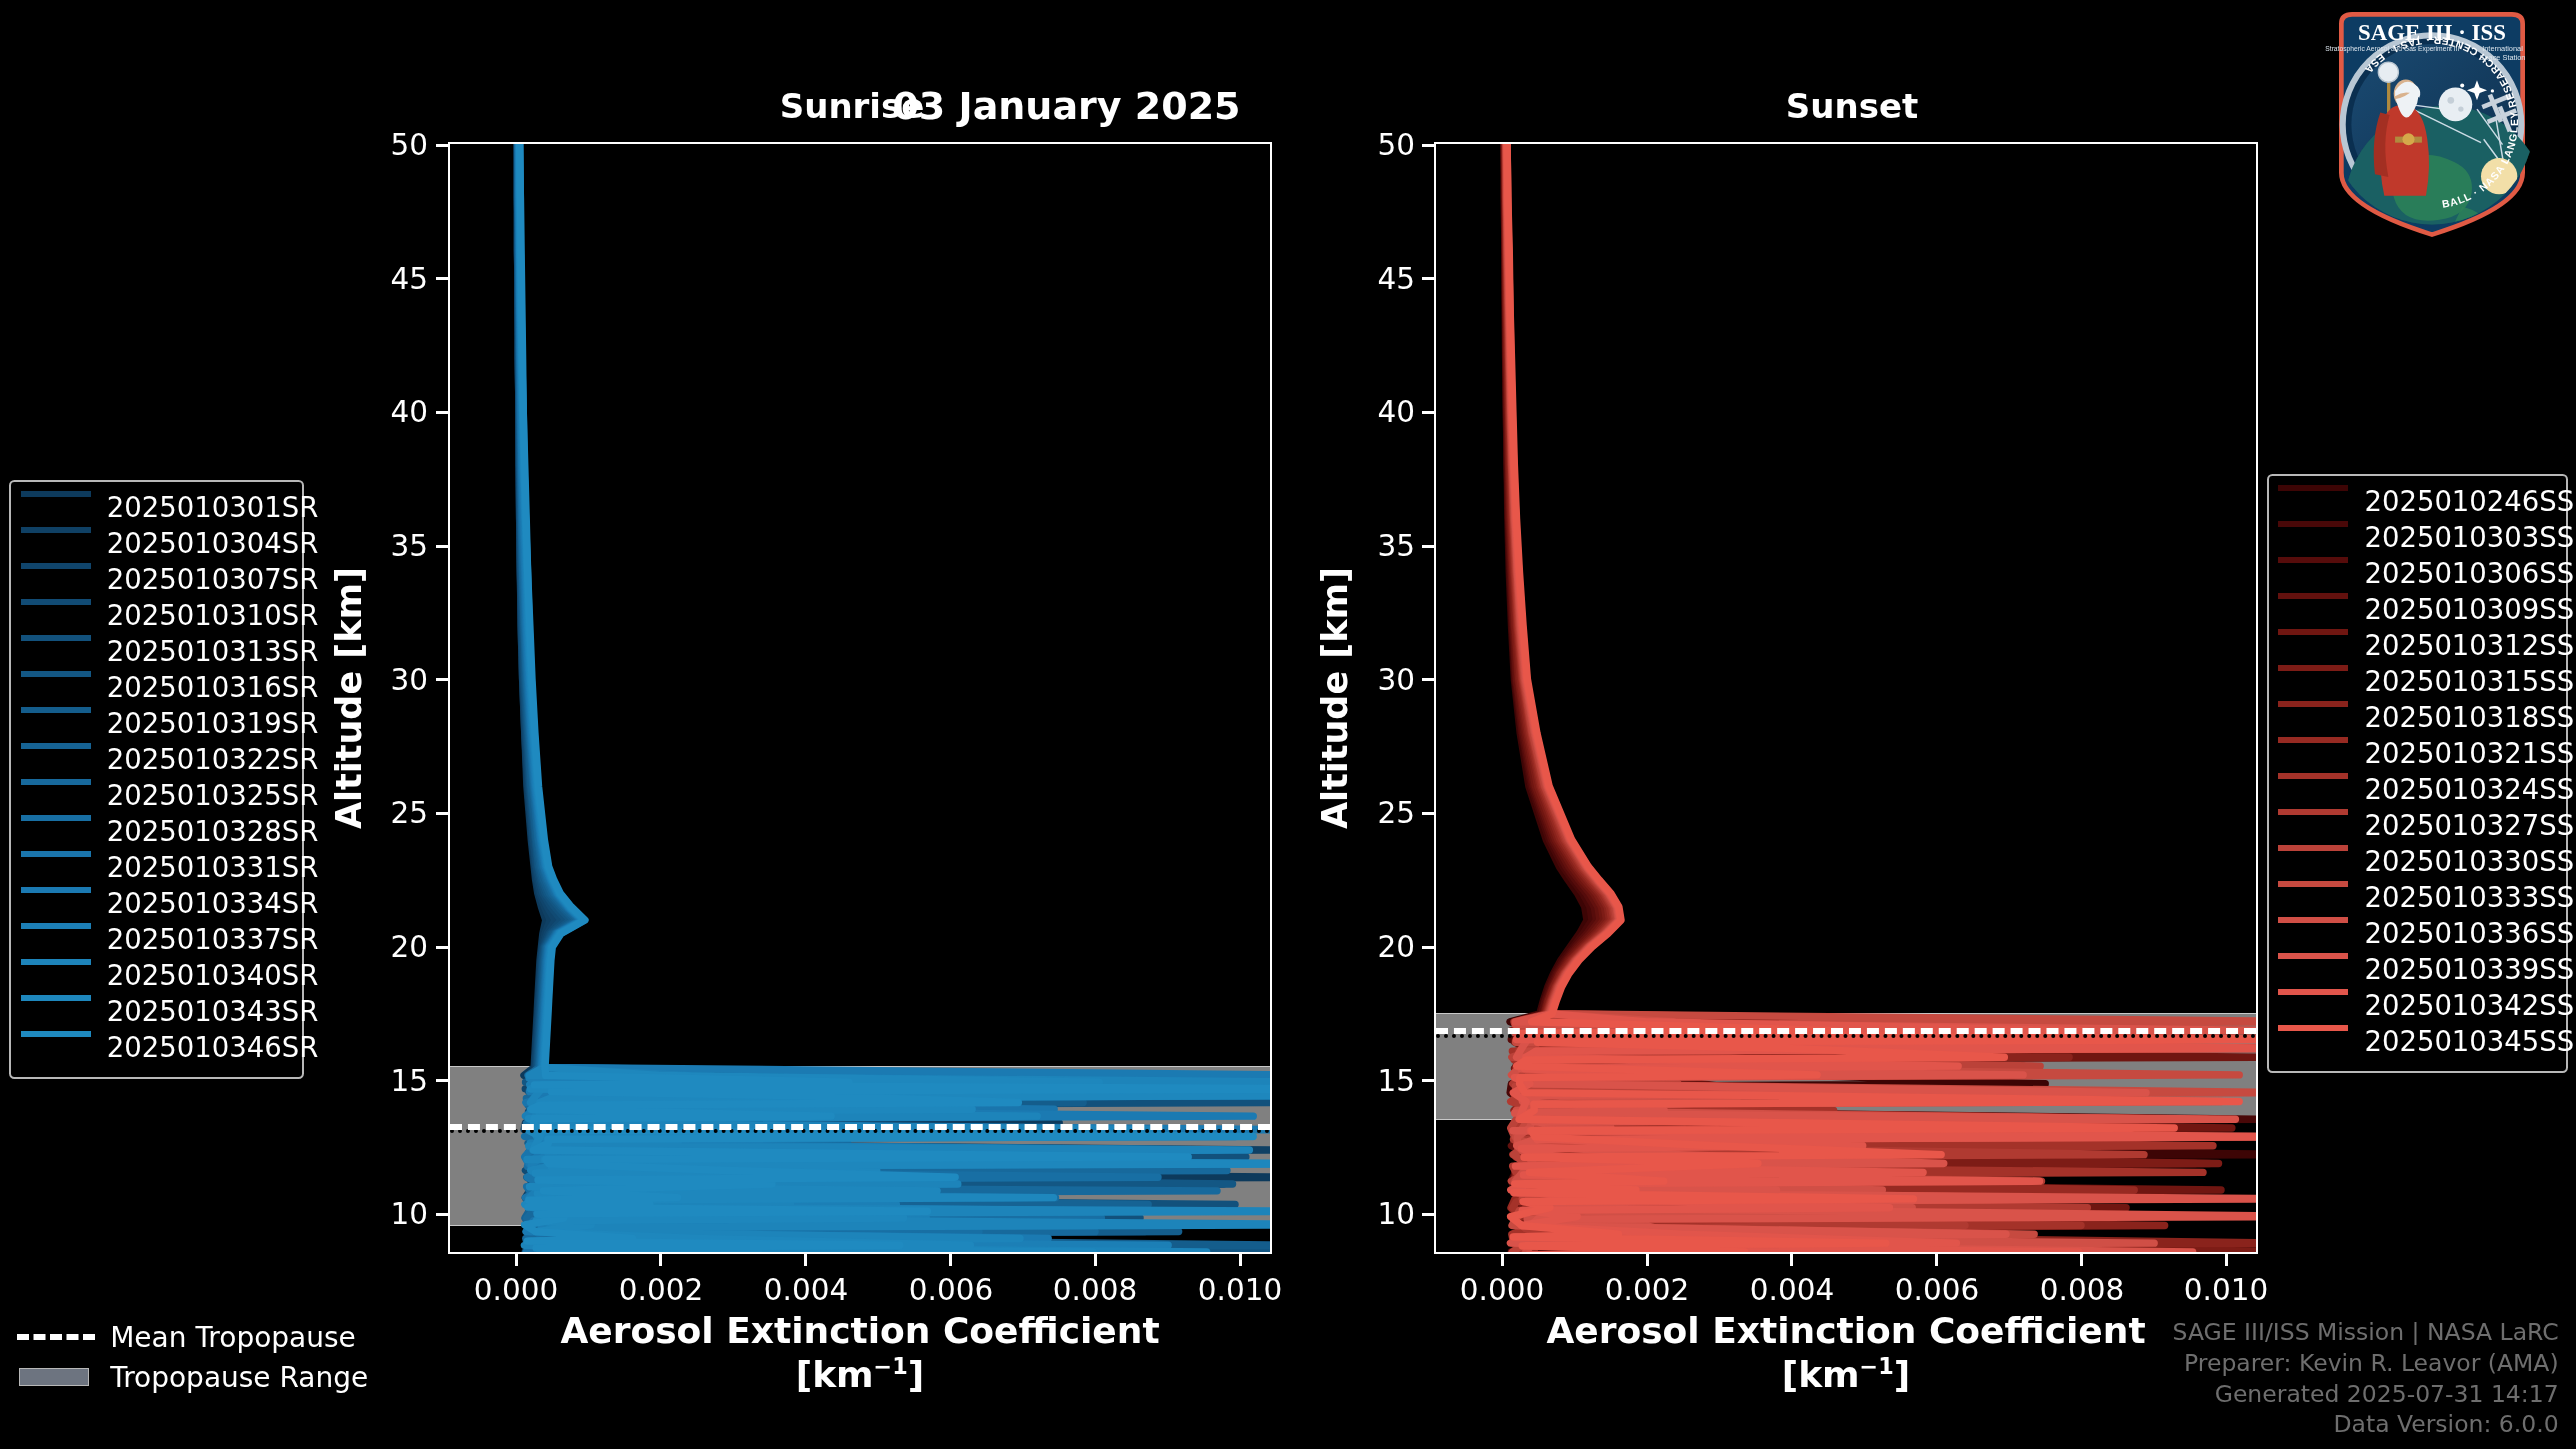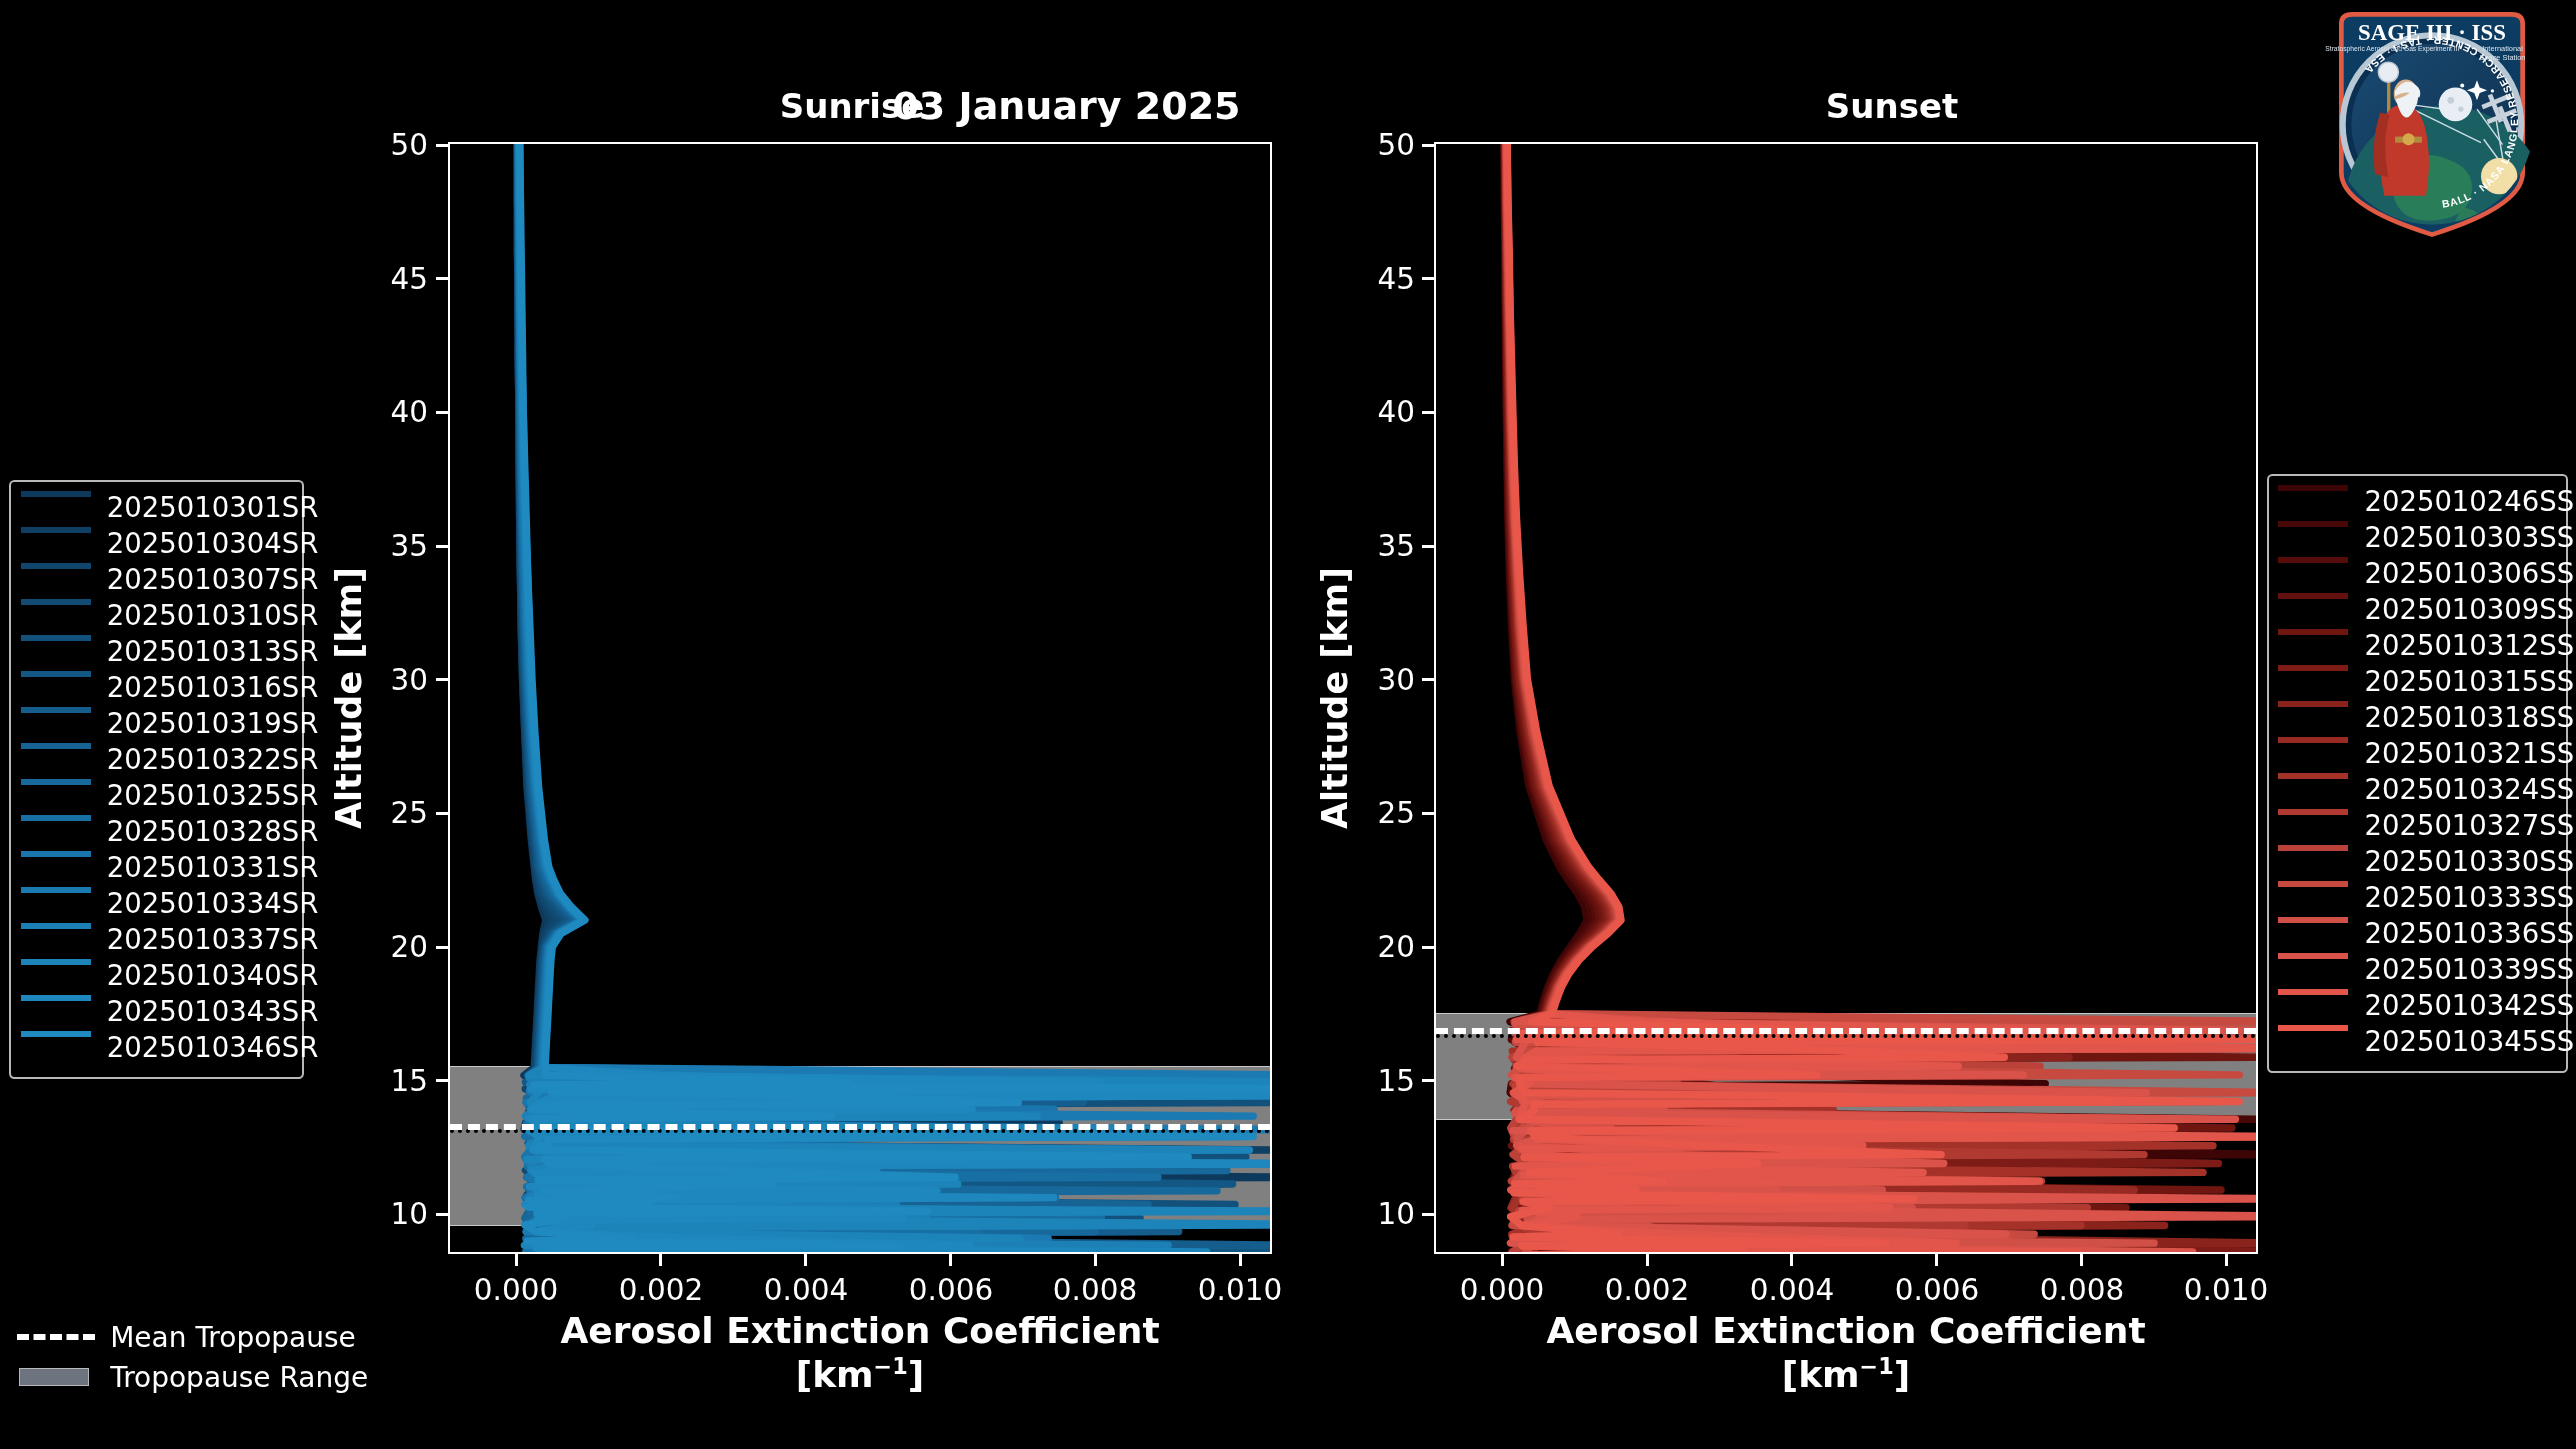"Sunset" #title-sunset { left: 1704px -> 1664px }
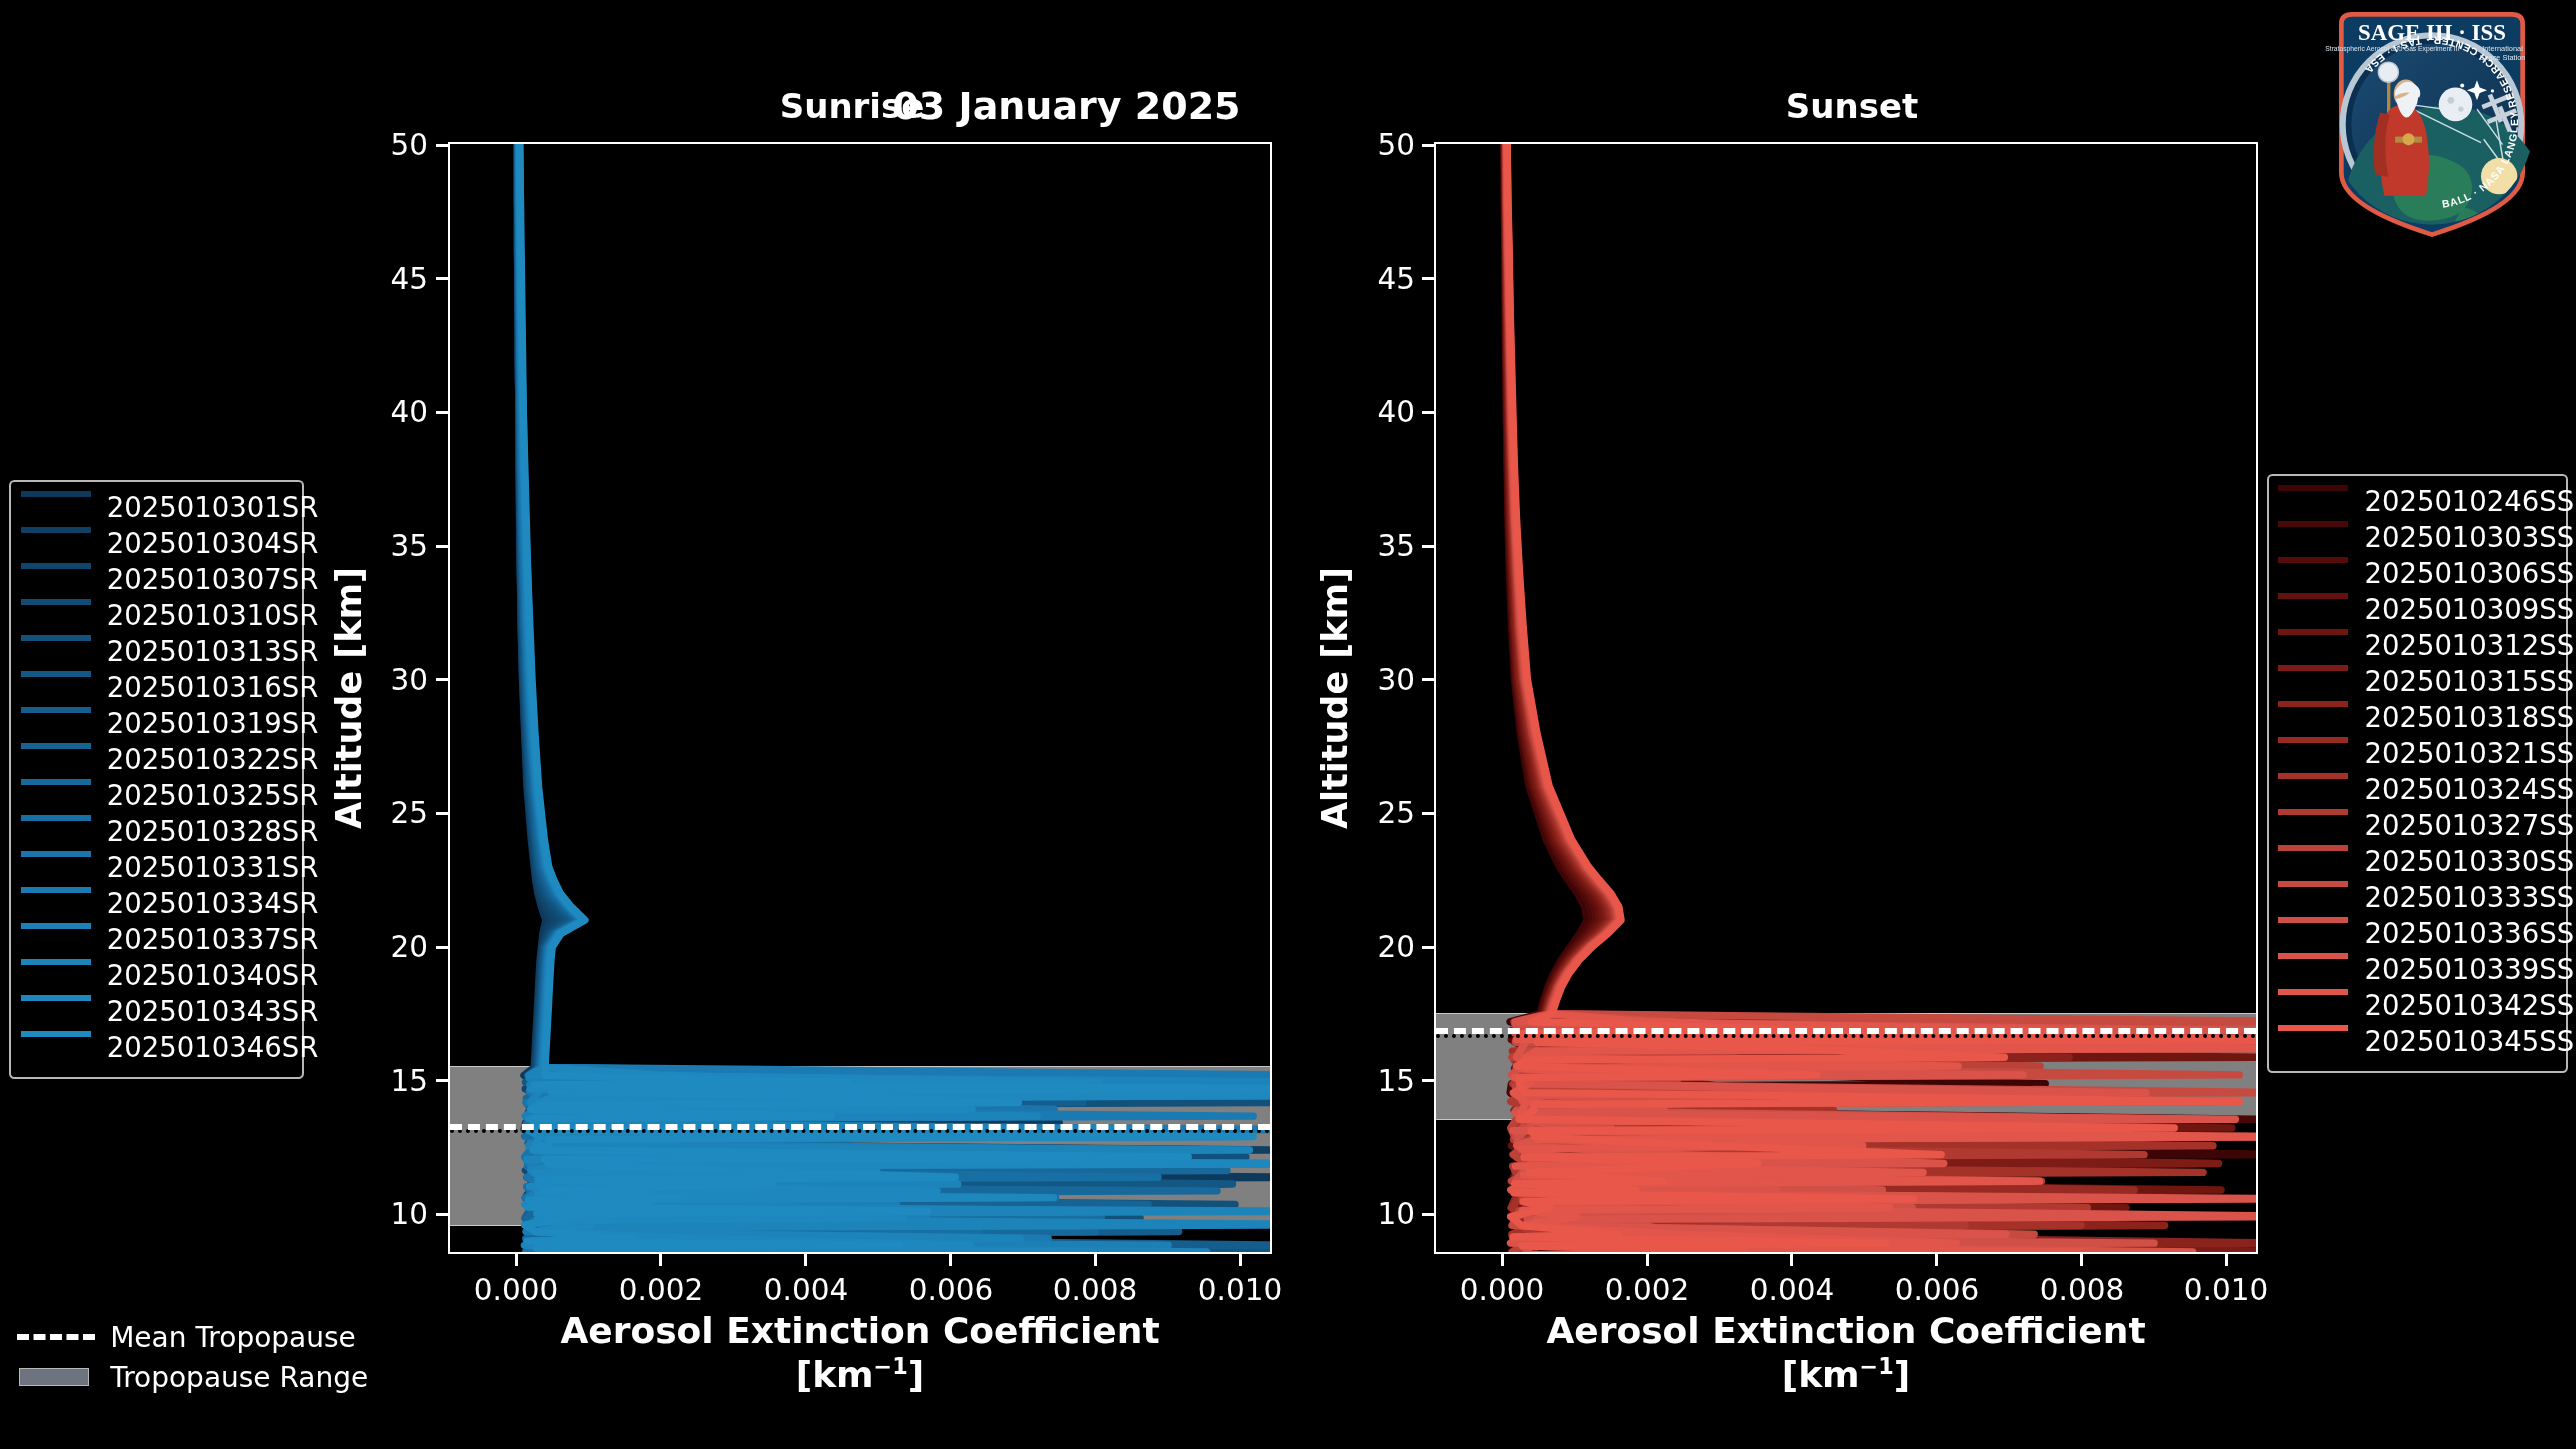"SAGE III/ISS Mission | NASA" div { html: none -> <div> <div>SAGE III/ISS Mission | NASA LaRC</div> <div>Preparer: Kevin R. Leavor (AMA)</div> <div>Generated 2025-07-31 14:17</div> <div>Data Version: 6.0.0</div> </div> }
